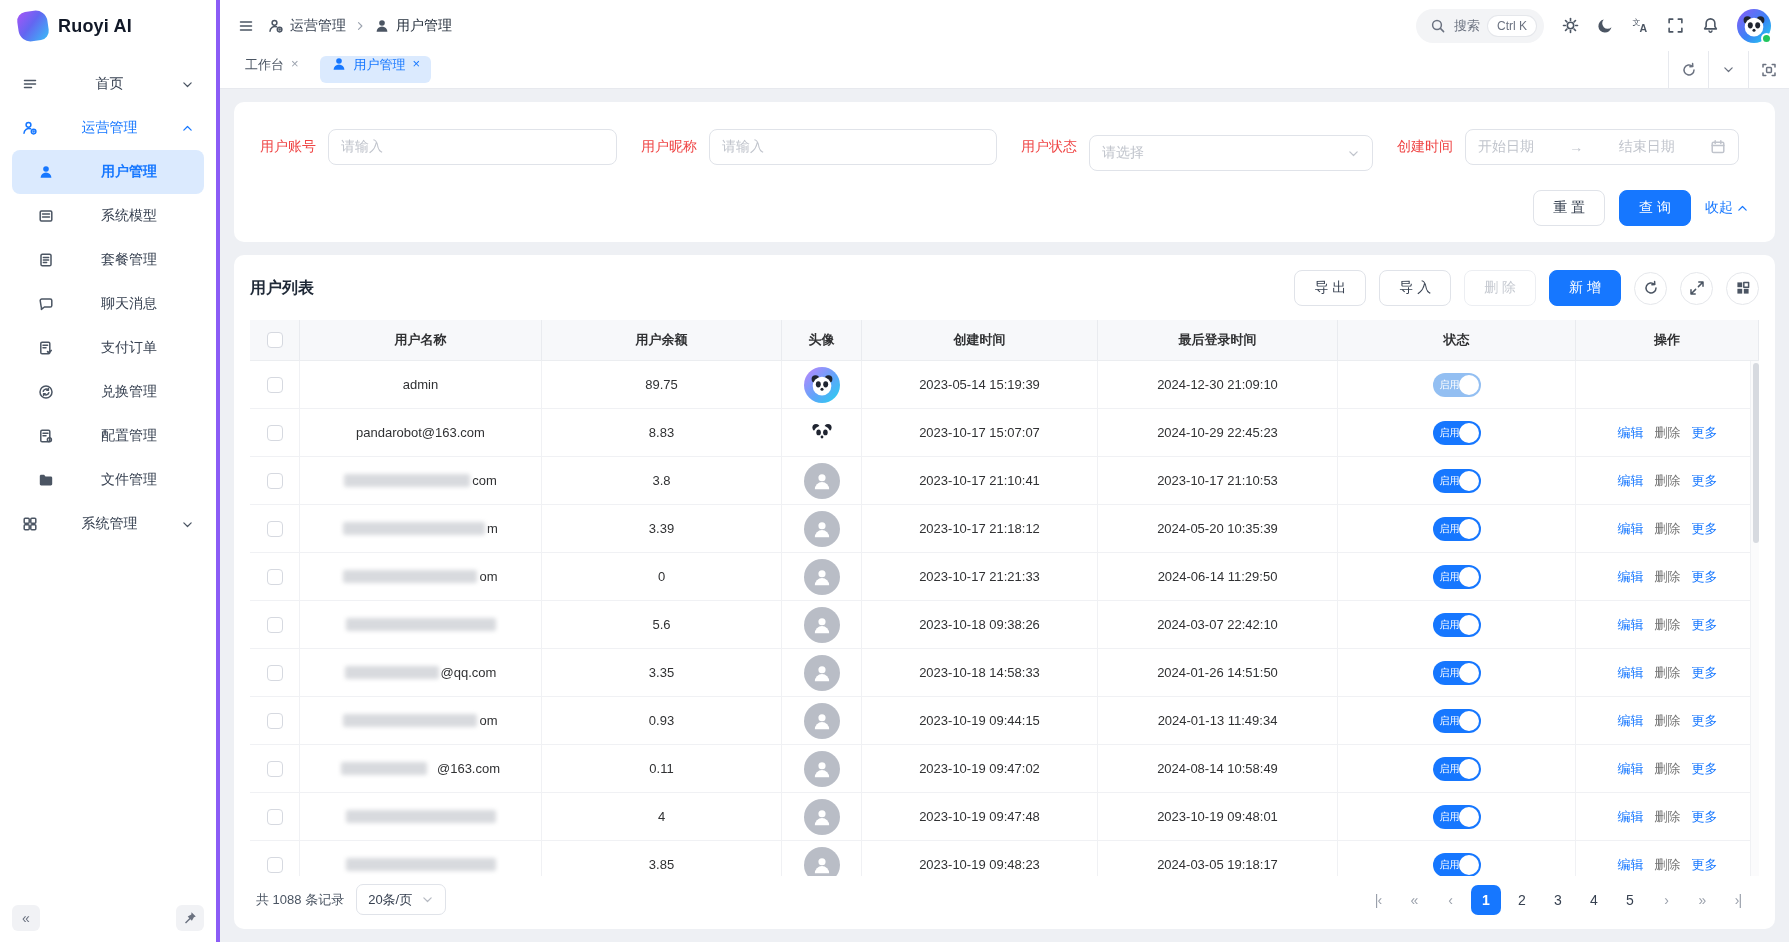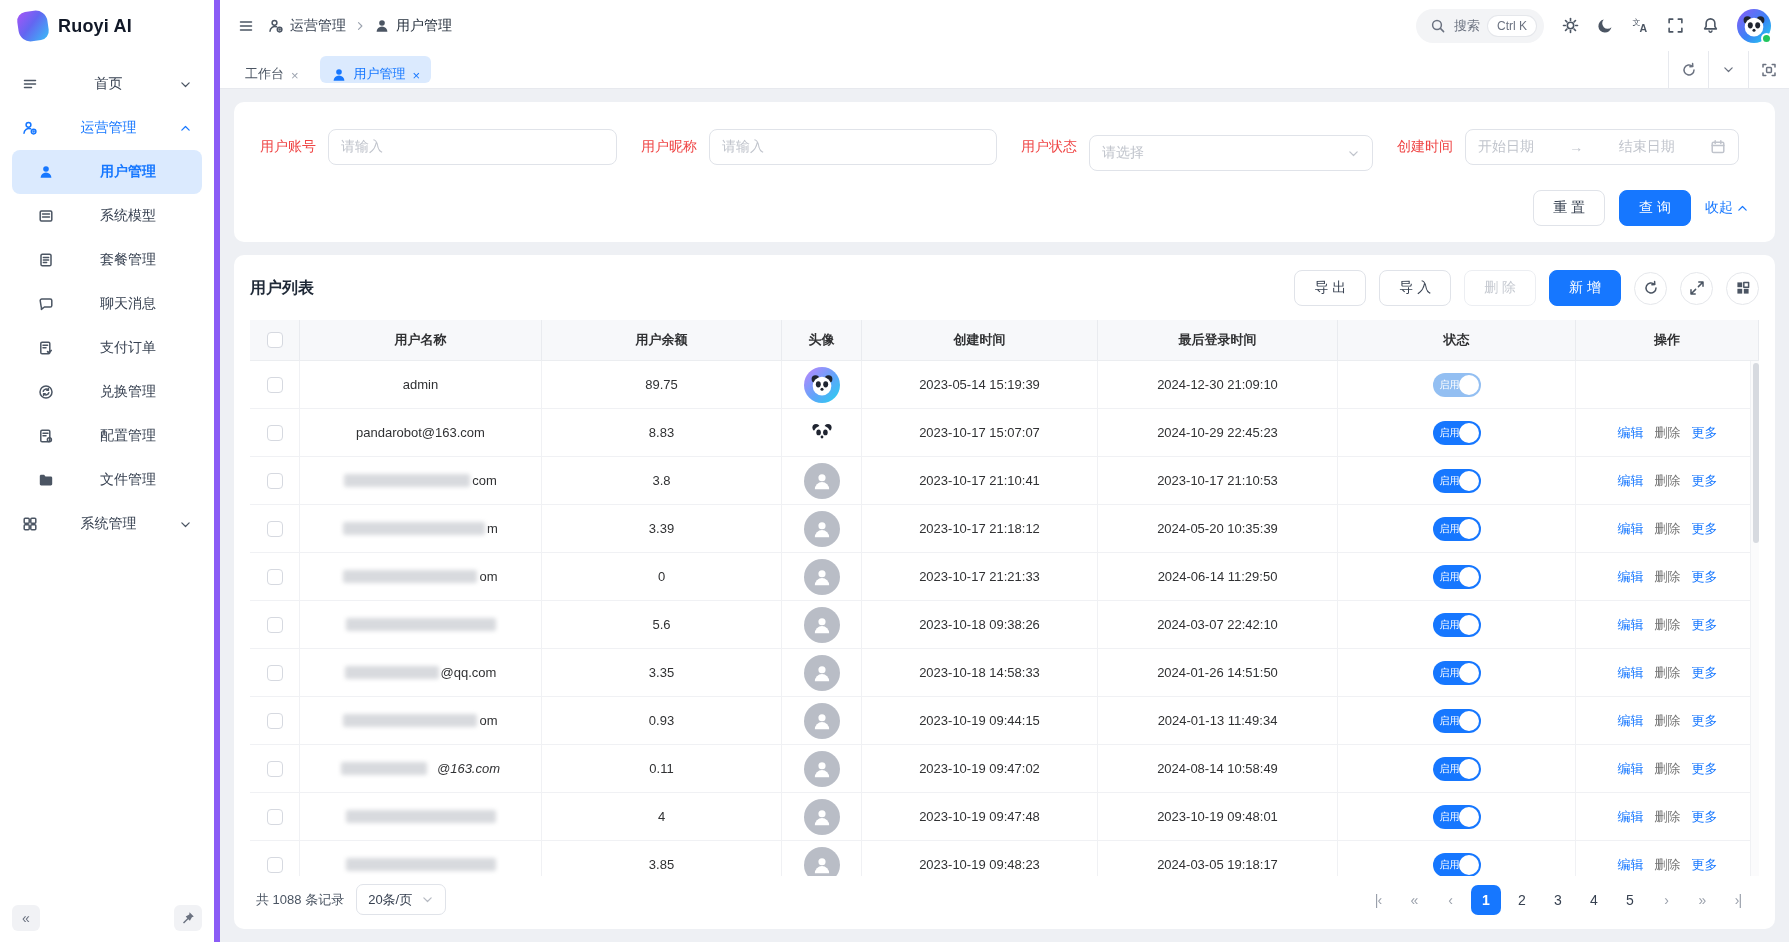"Ruoyi AI" .sidebar { border-right: 6px solid #8b5cf6 -> 4px solid #8b5cf6 }
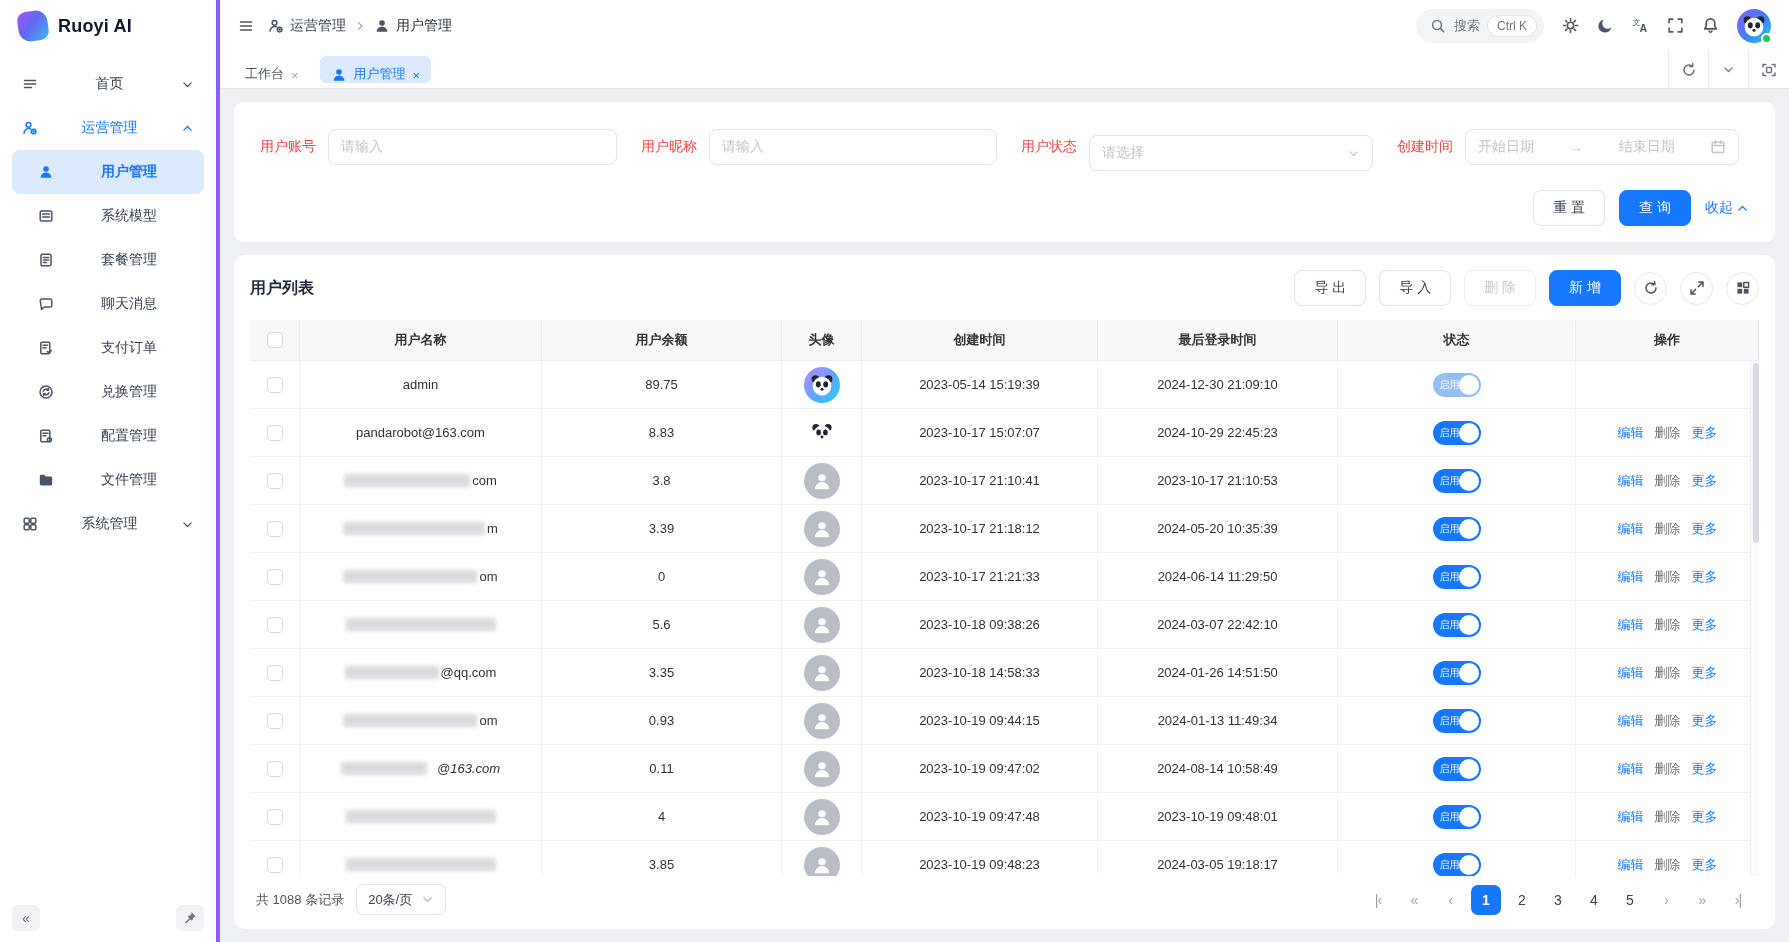"工作台" .tab { align-items: flex-end -> flex-start }
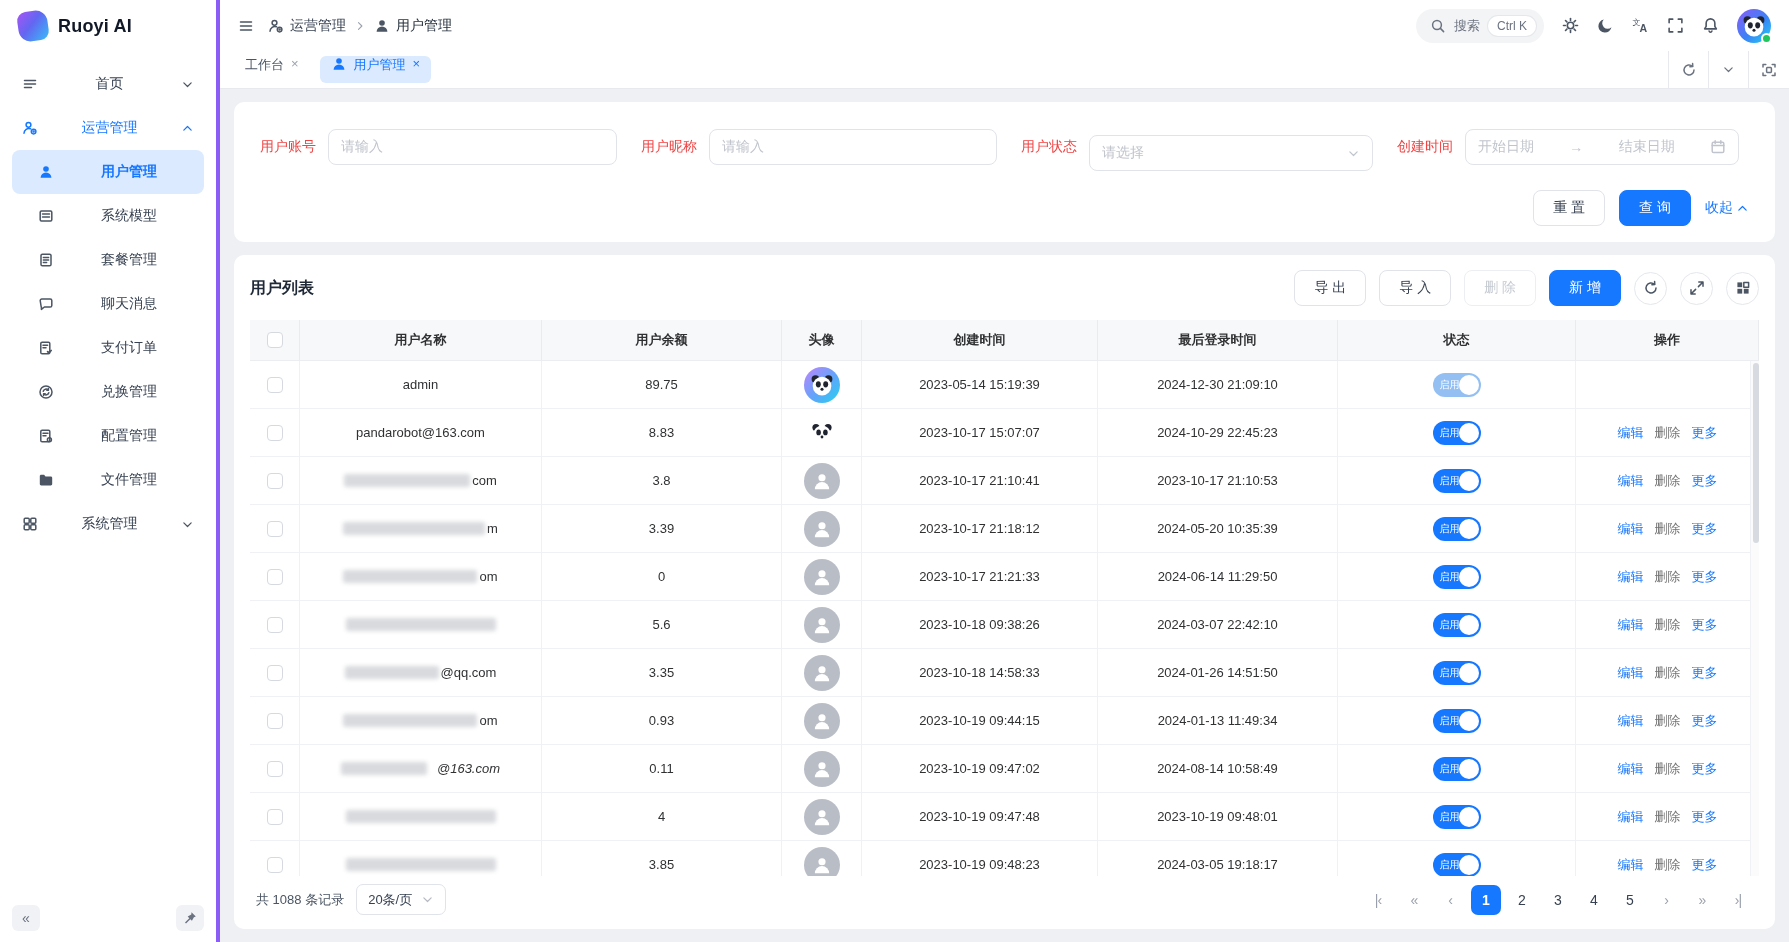"@163.com" span { font-style: italic -> none }
